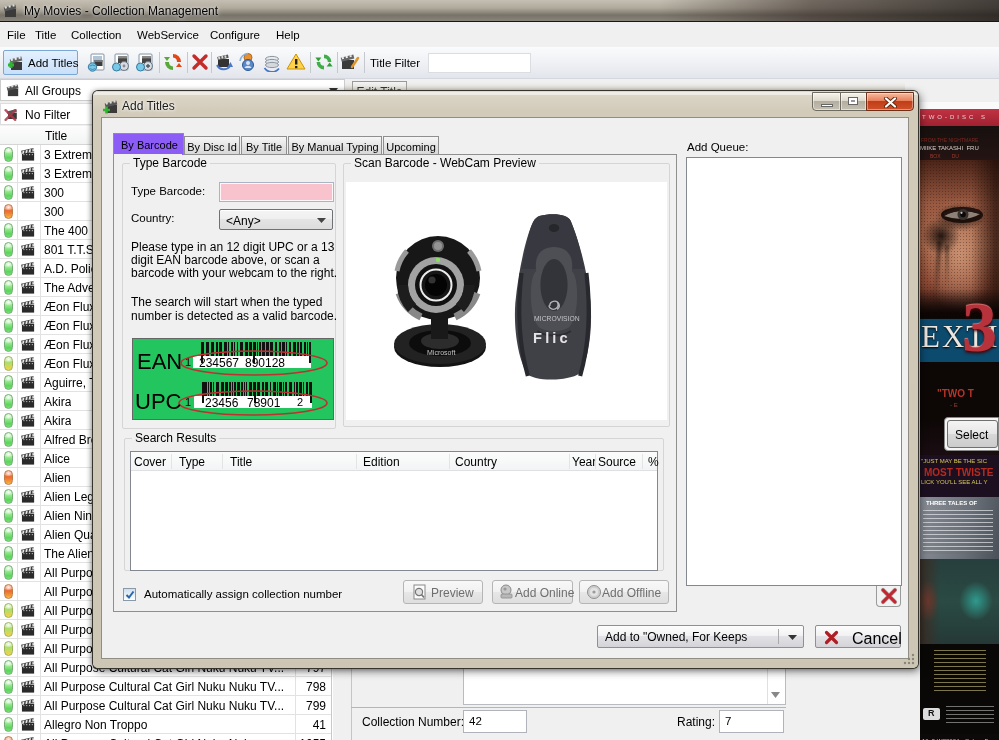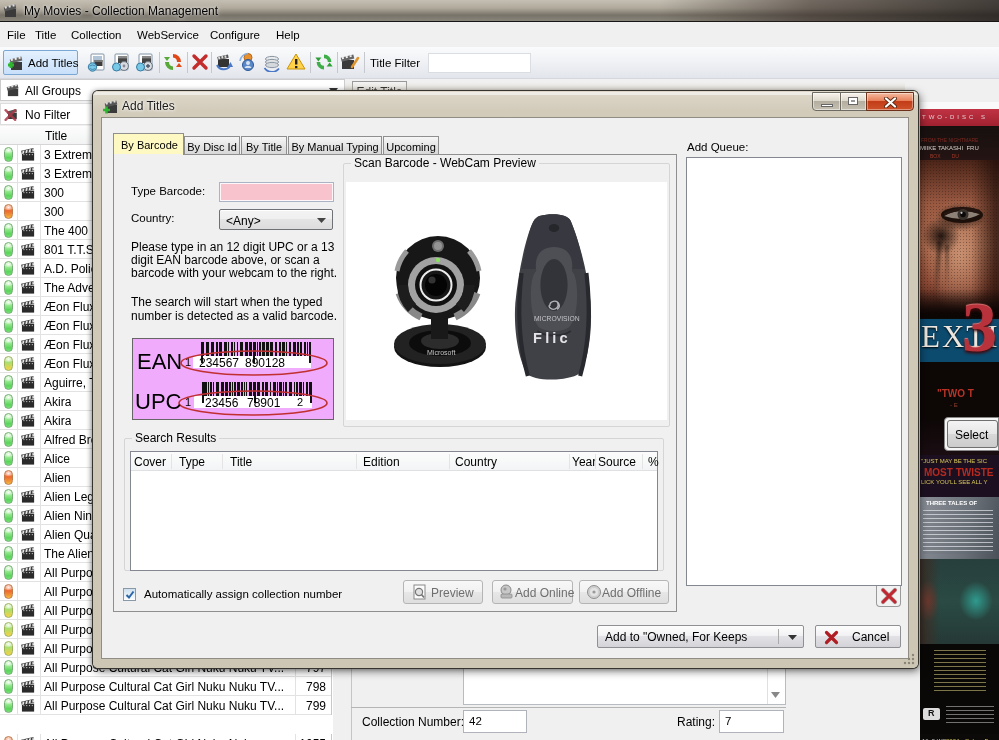"By Barcode" div.abs { background: #fef9c3 -> #8b5cf6 }
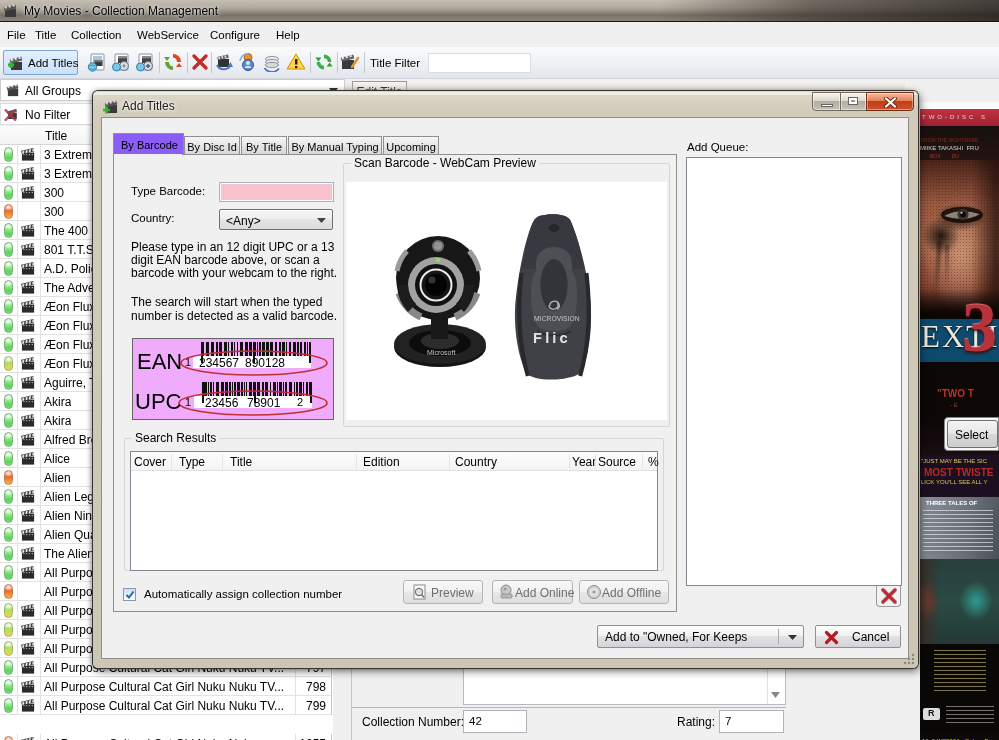"Type Barcode" div.grp { html: none -> <div> <span>Type Barcode</span> </div> }
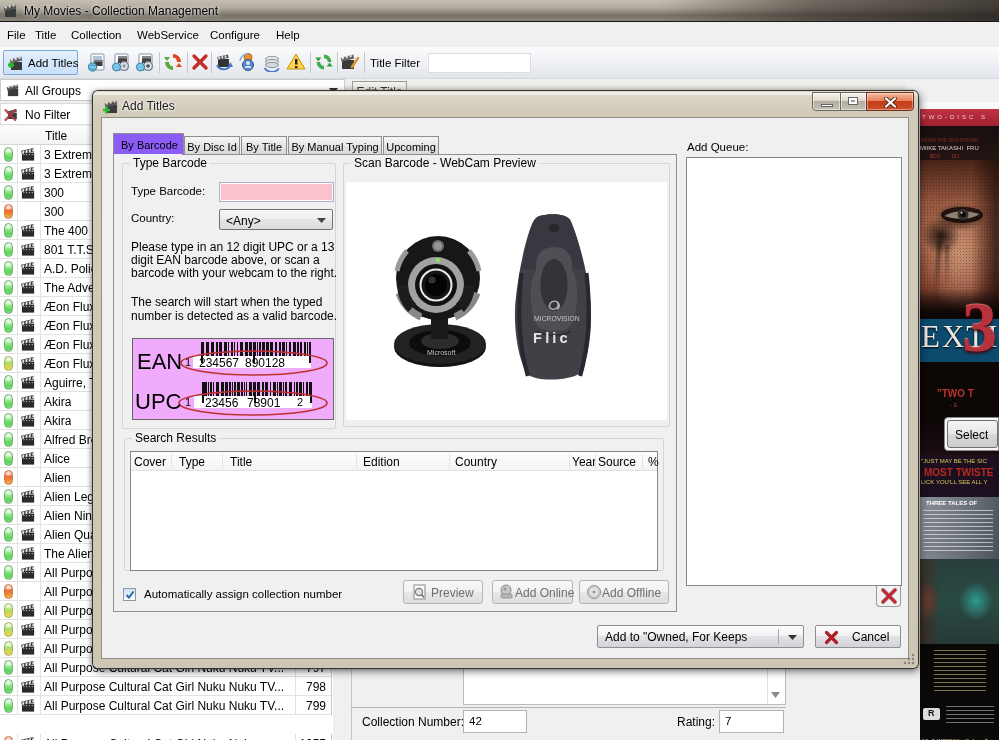"EAN" div.abs { background: #f0abfc -> #22c55e }
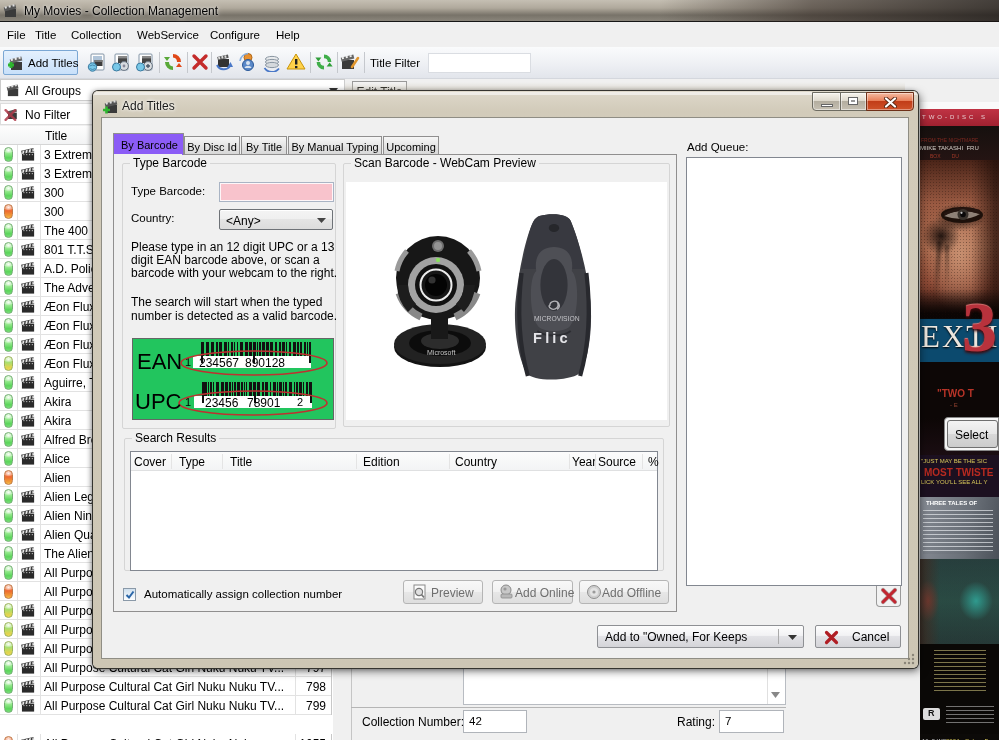"Cancel" span.abs { font-size: 12px -> 16px }
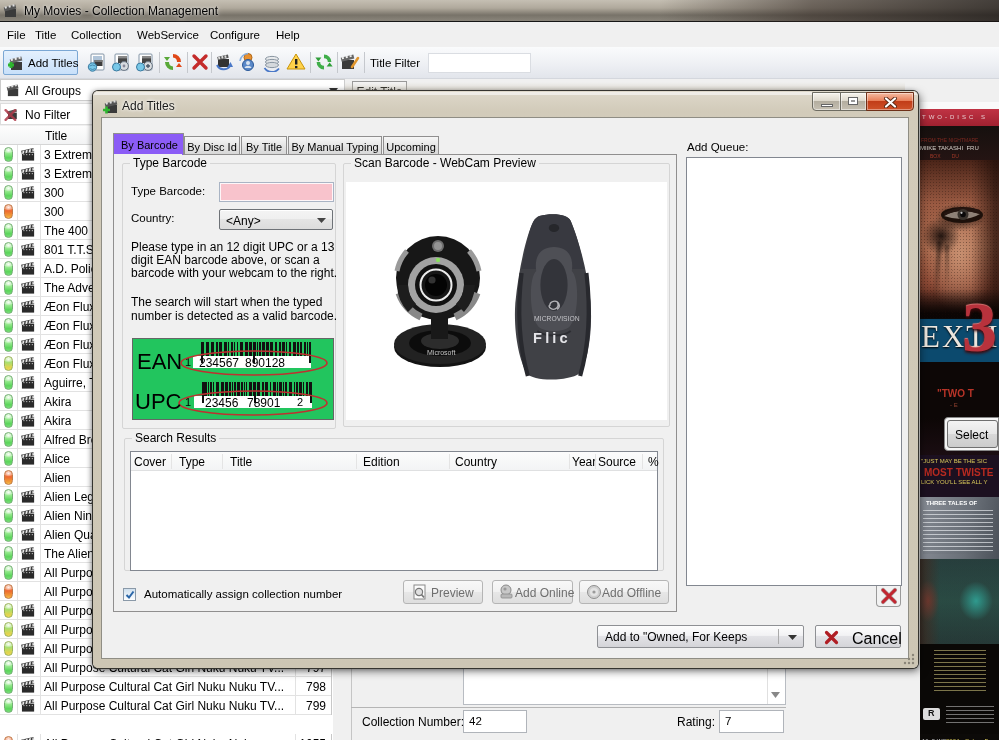"Allegro Non Troppo" div.lrow { html: none -> <div> <span></span> <svg> <rect></rect> <g> <rect></rect> <rect></rect> <rect></rect> <rect></rect> </g> <g> <rect></rect> <g> <path></path> <path></path> <path></path> <path></path> </g> </g> </svg> <span>Allegro Non Troppo</span> <span>41</span> </div> }
